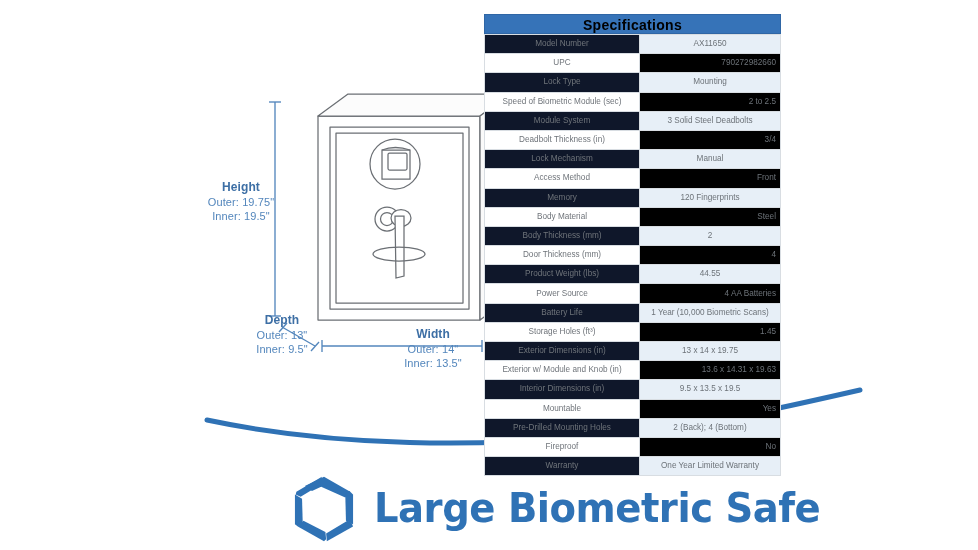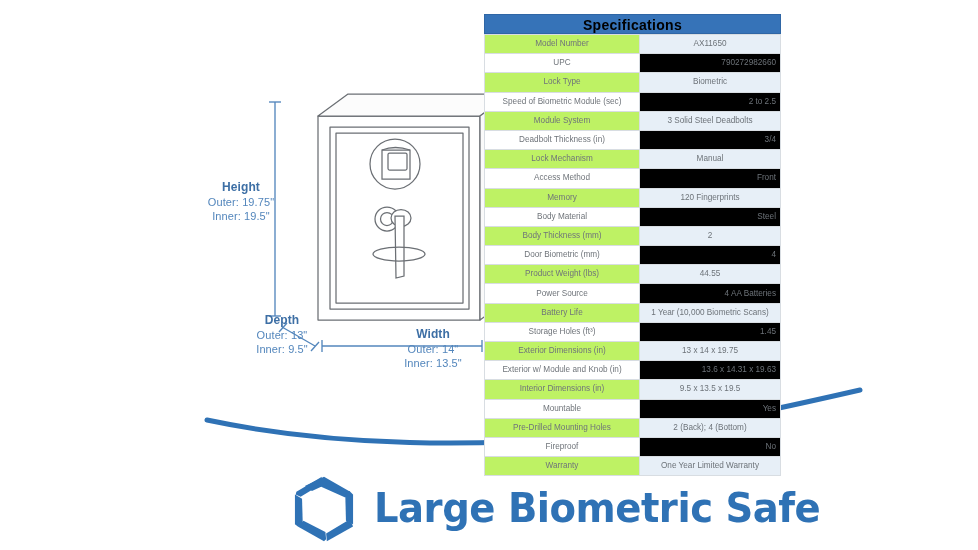"Model Number" table.spec-table td.spec-key { background: #bef264 -> #0f172a }
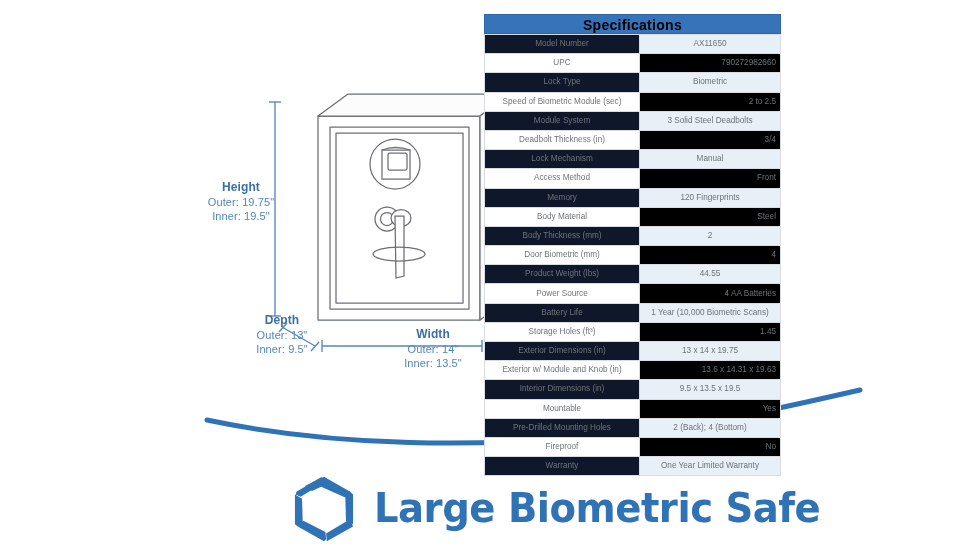"Biometric" td.spec-val { text: Biometric -> Mounting }
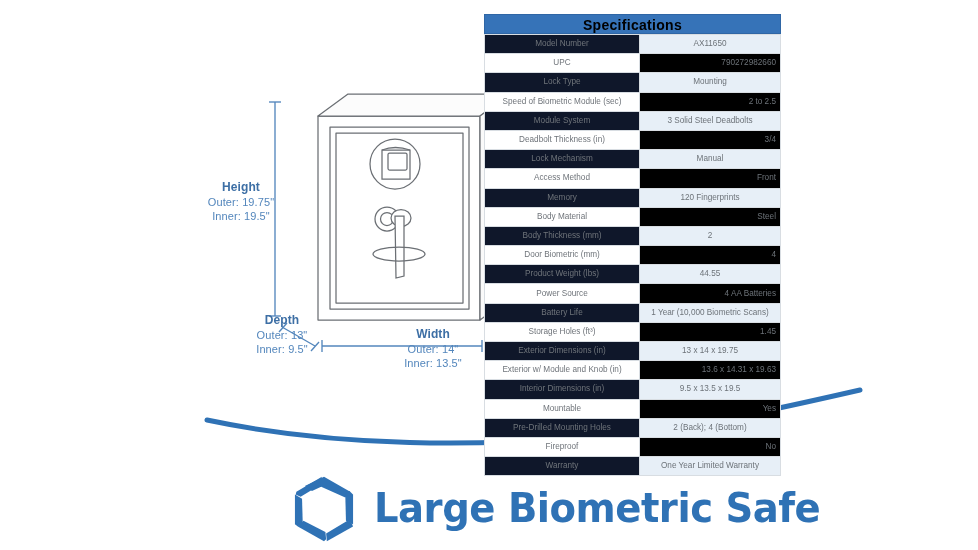"Door Biometric (mm)" td.spec-key { text: Biometric -> Thickness }
